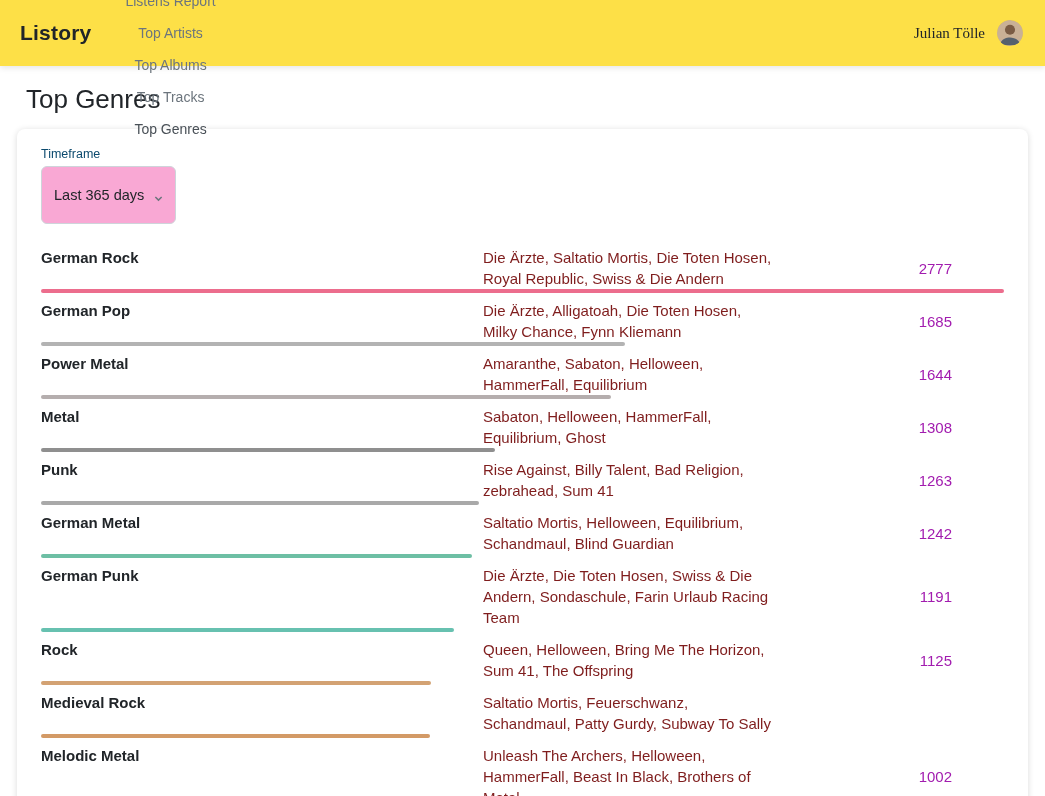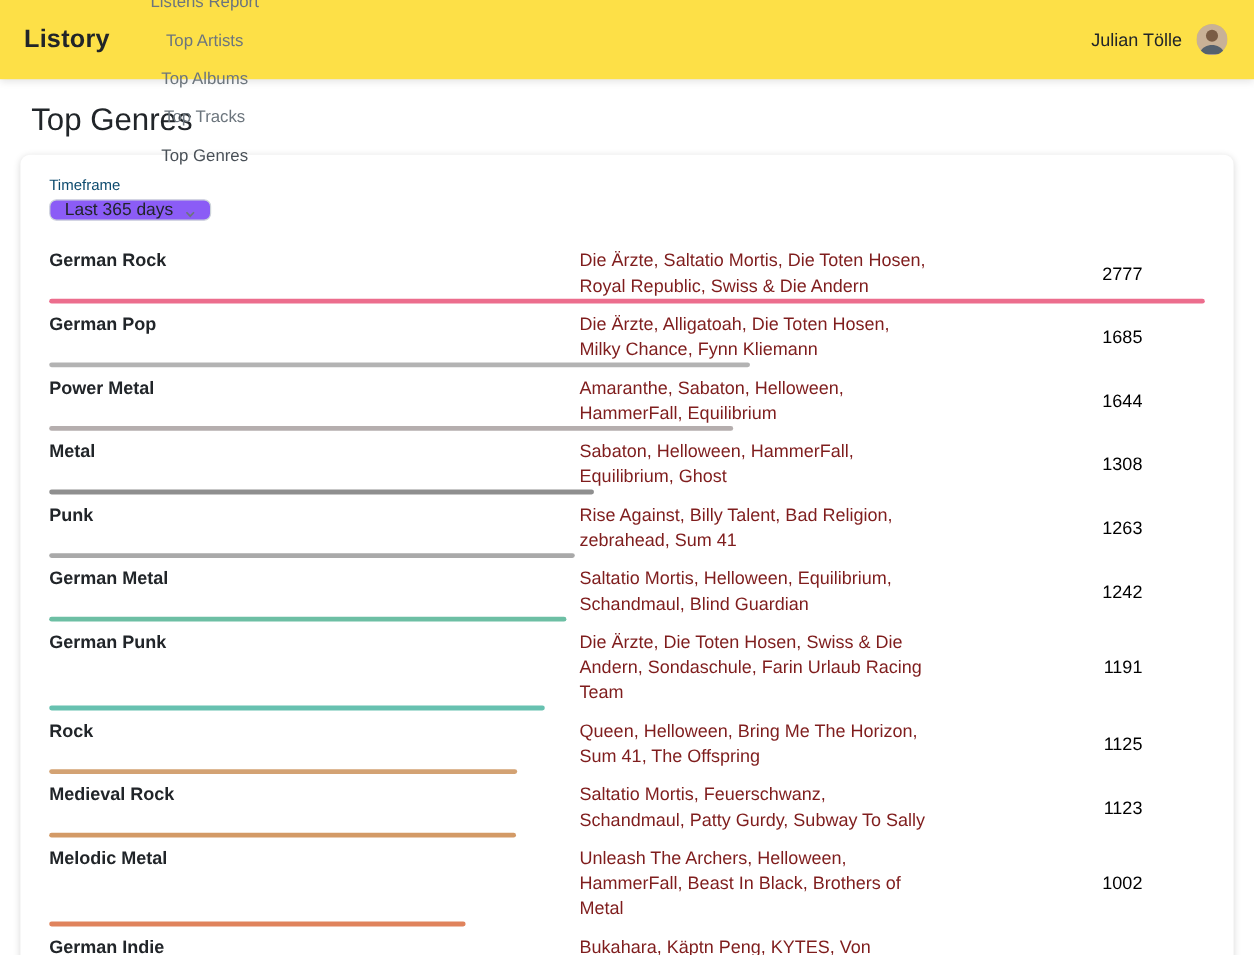"Julian Tölle" .user-area { font-family: none -> Liberation Serif, serif }
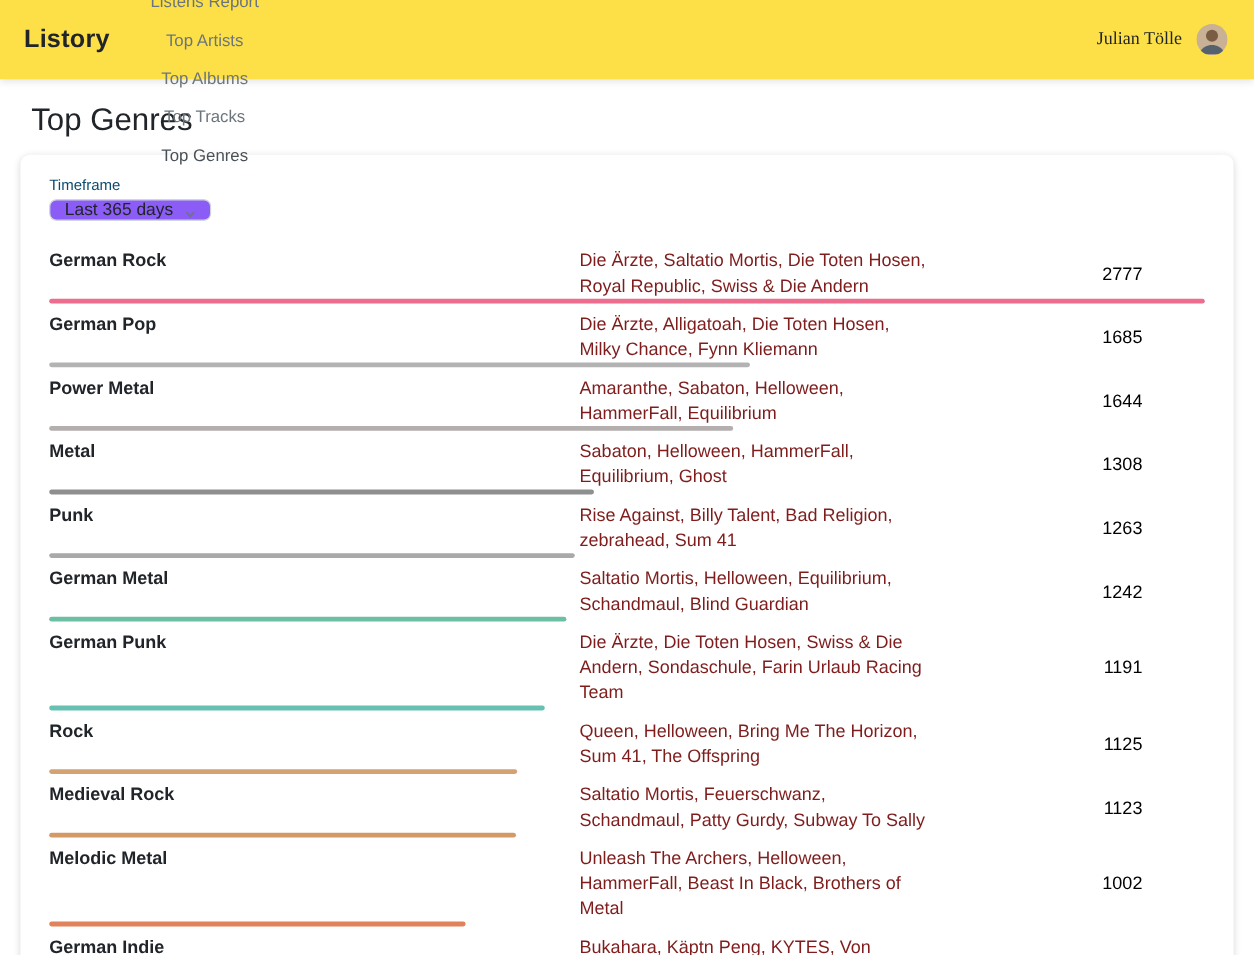"Last 365 days" .timeframe-select { background: #8b5cf6 -> #f9a8d4; padding: 0 12px -> 20px 12px }
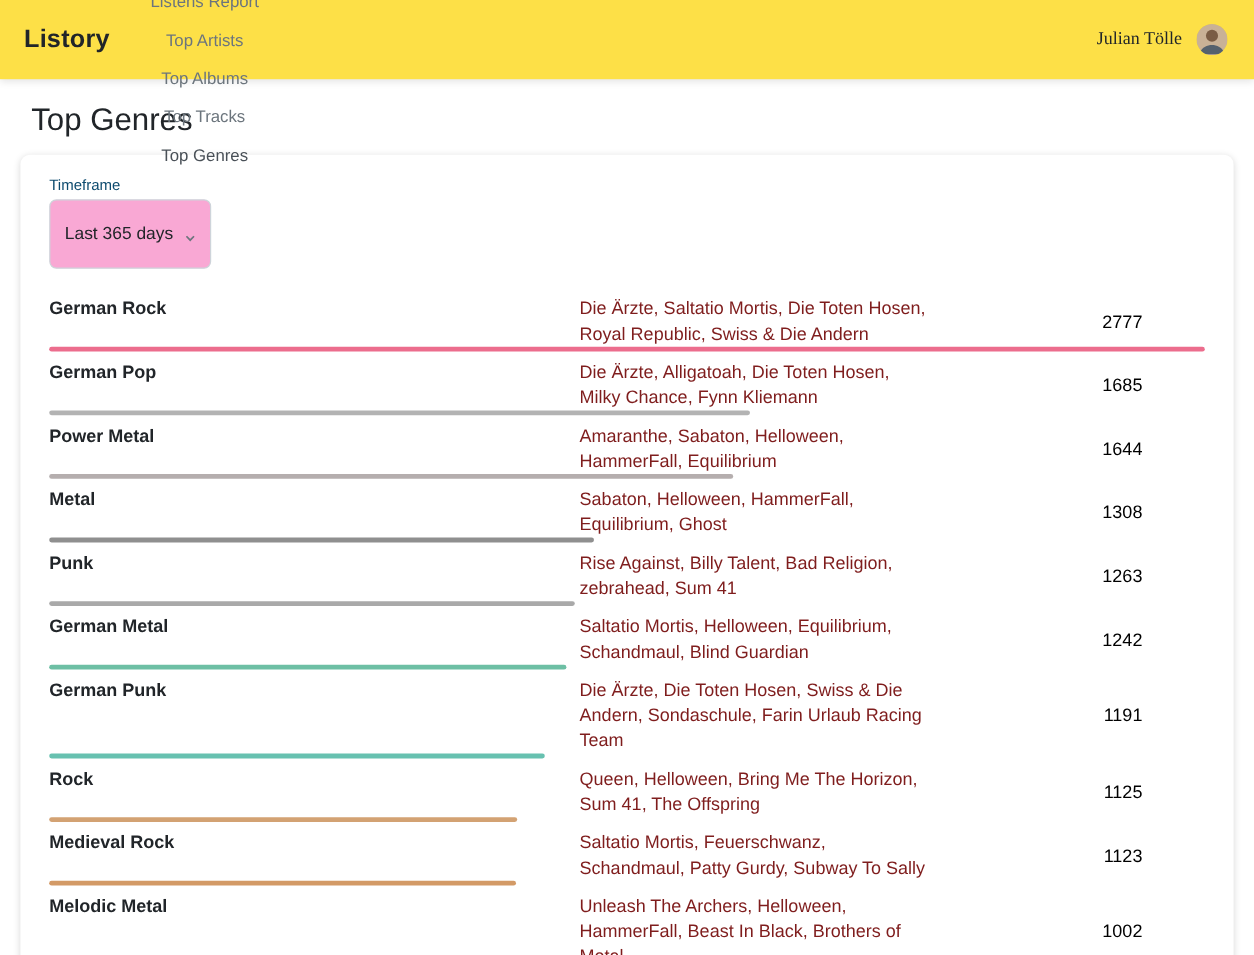"2777" .genre-count { color: #000000 -> #a21caf }
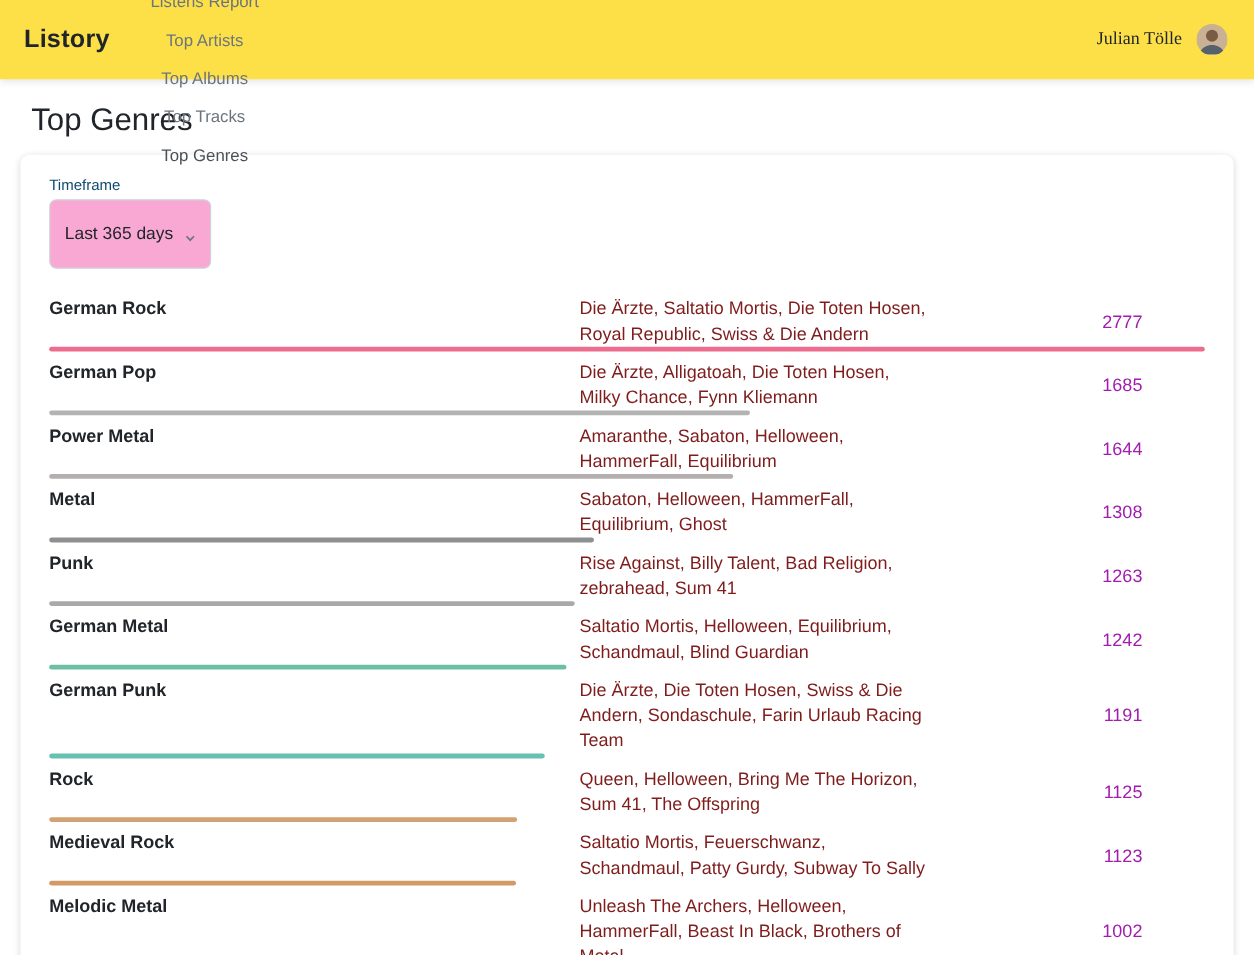"1123" div.genre-count { html: <div>1123</div> -> none }
